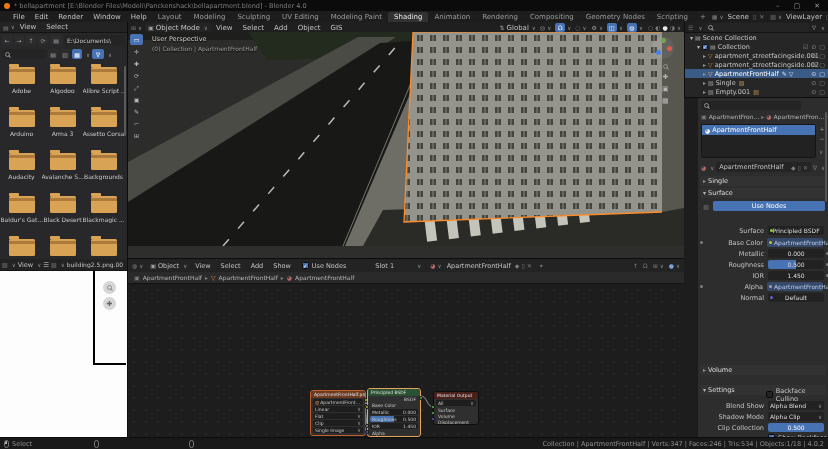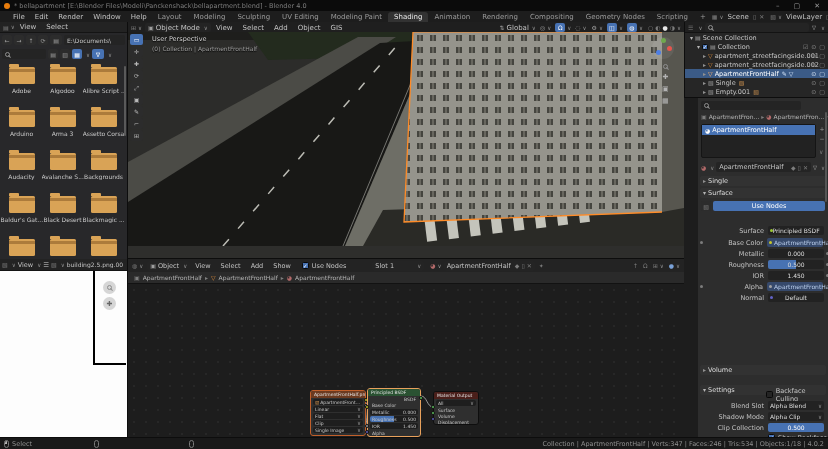"Blend Slot" span.plab { text: Slot -> Show }
